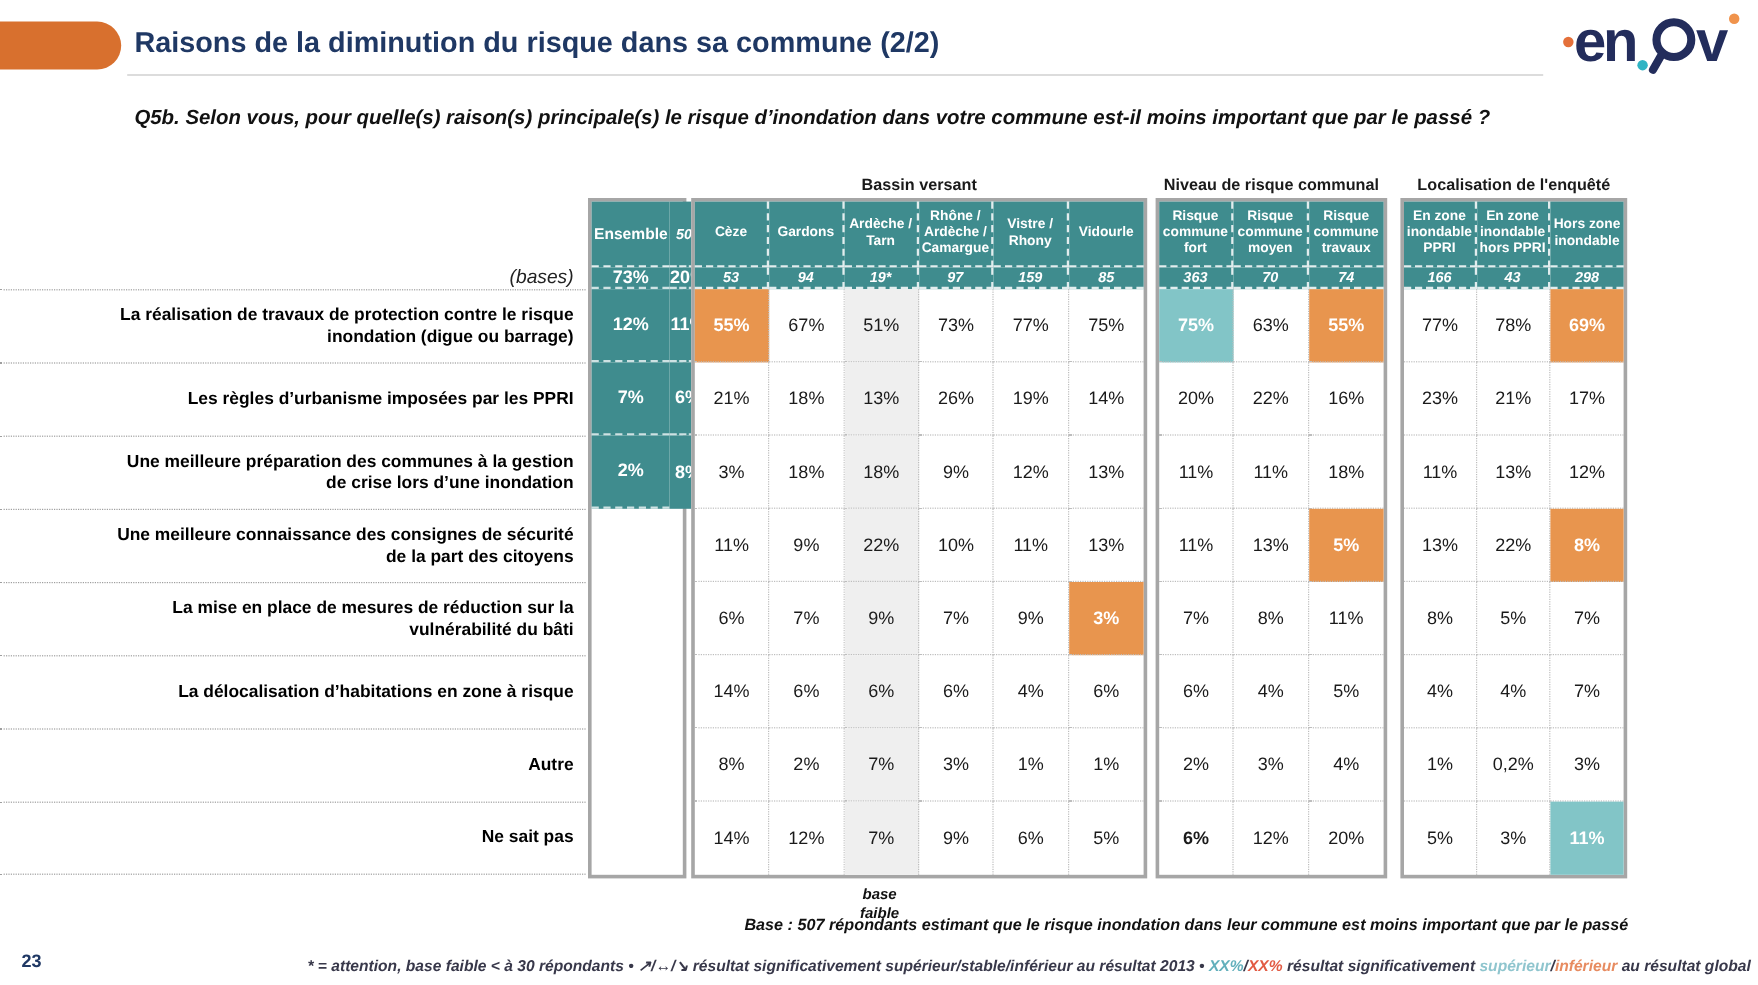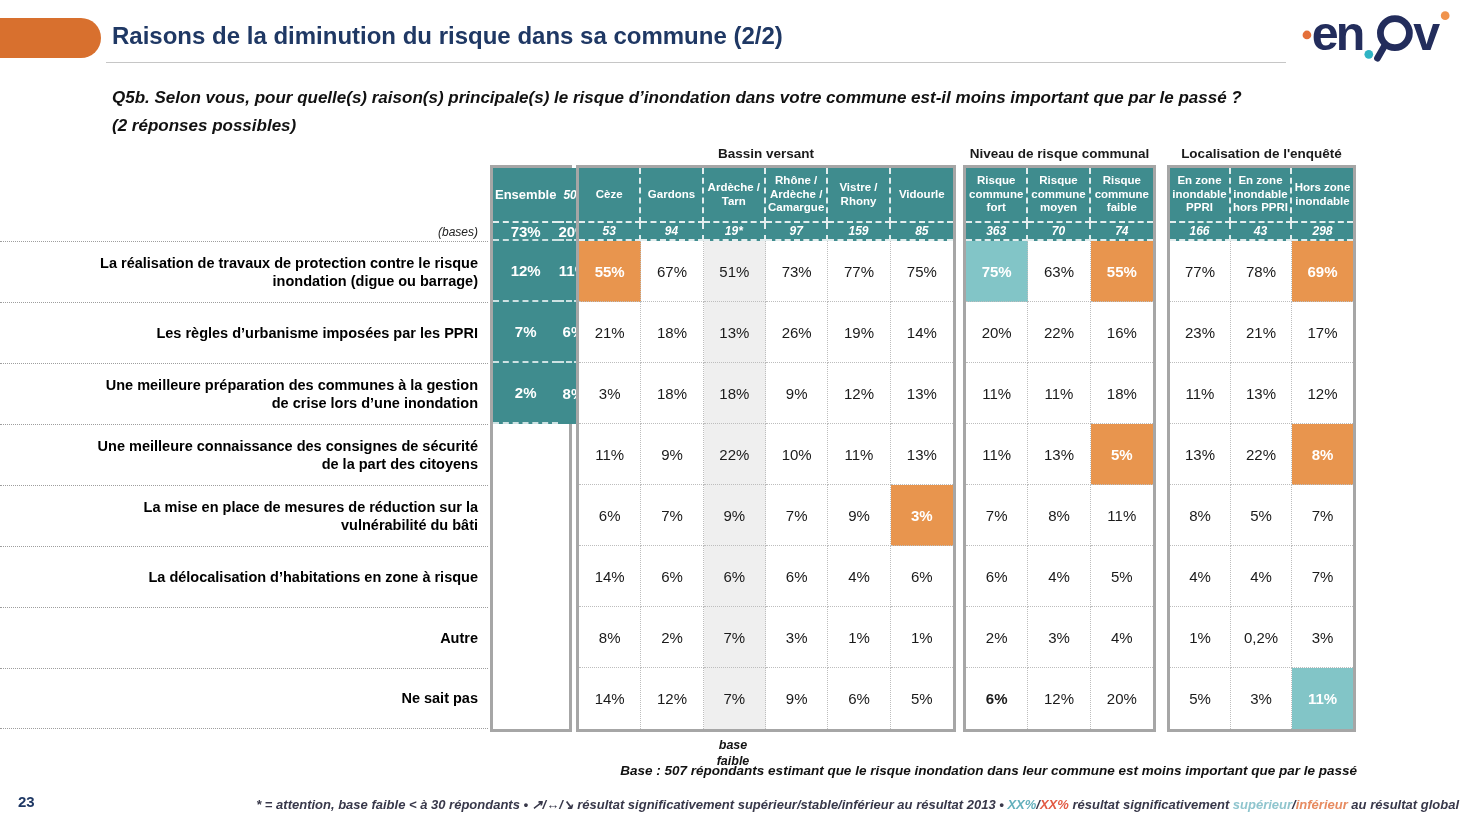"(2 réponses possibles)" div { html: <div>(2 réponses possibles)</div> -> none }
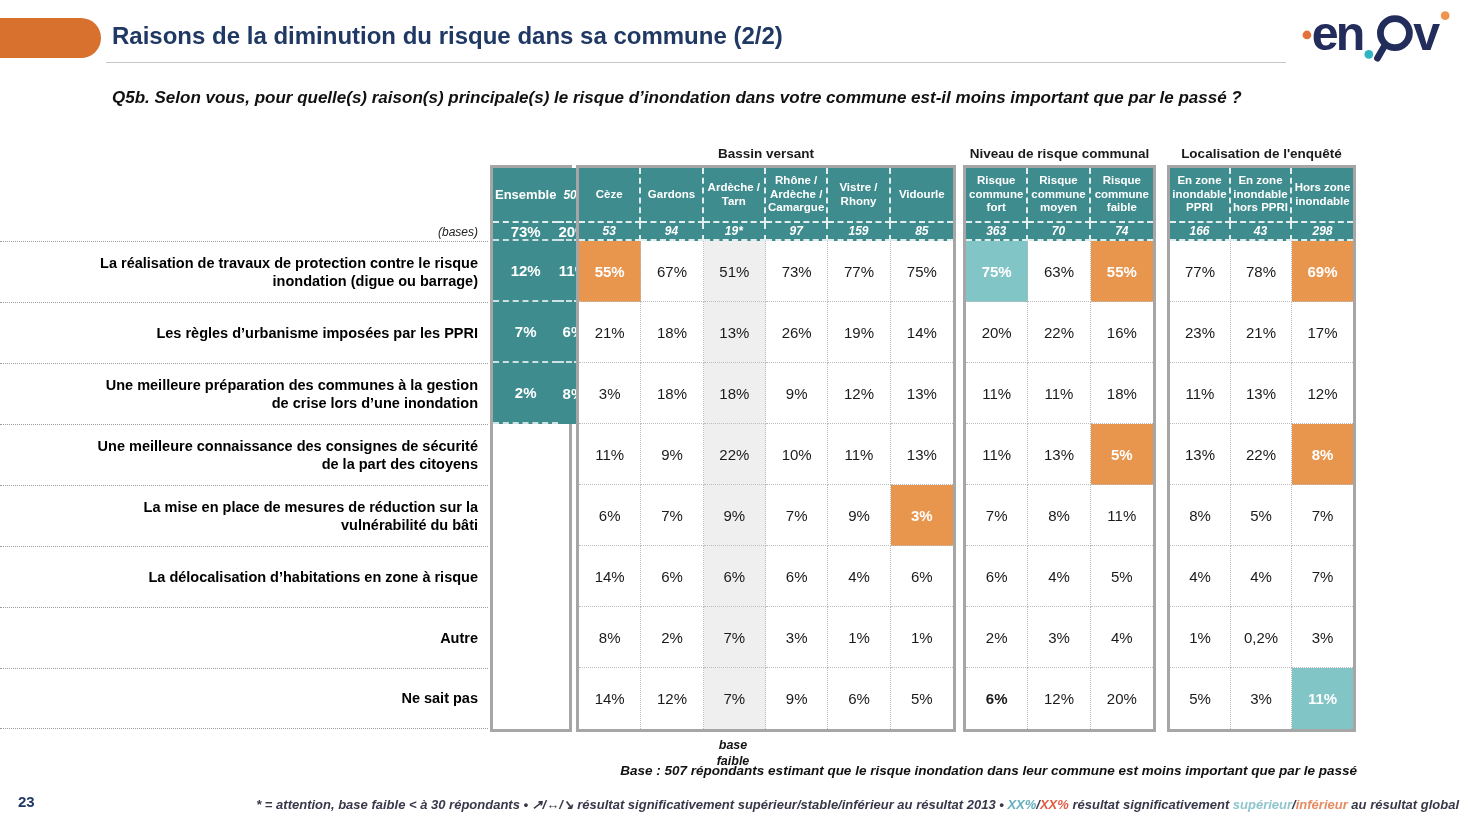"Risque commune faible" div.hcell { text: faible -> travaux }
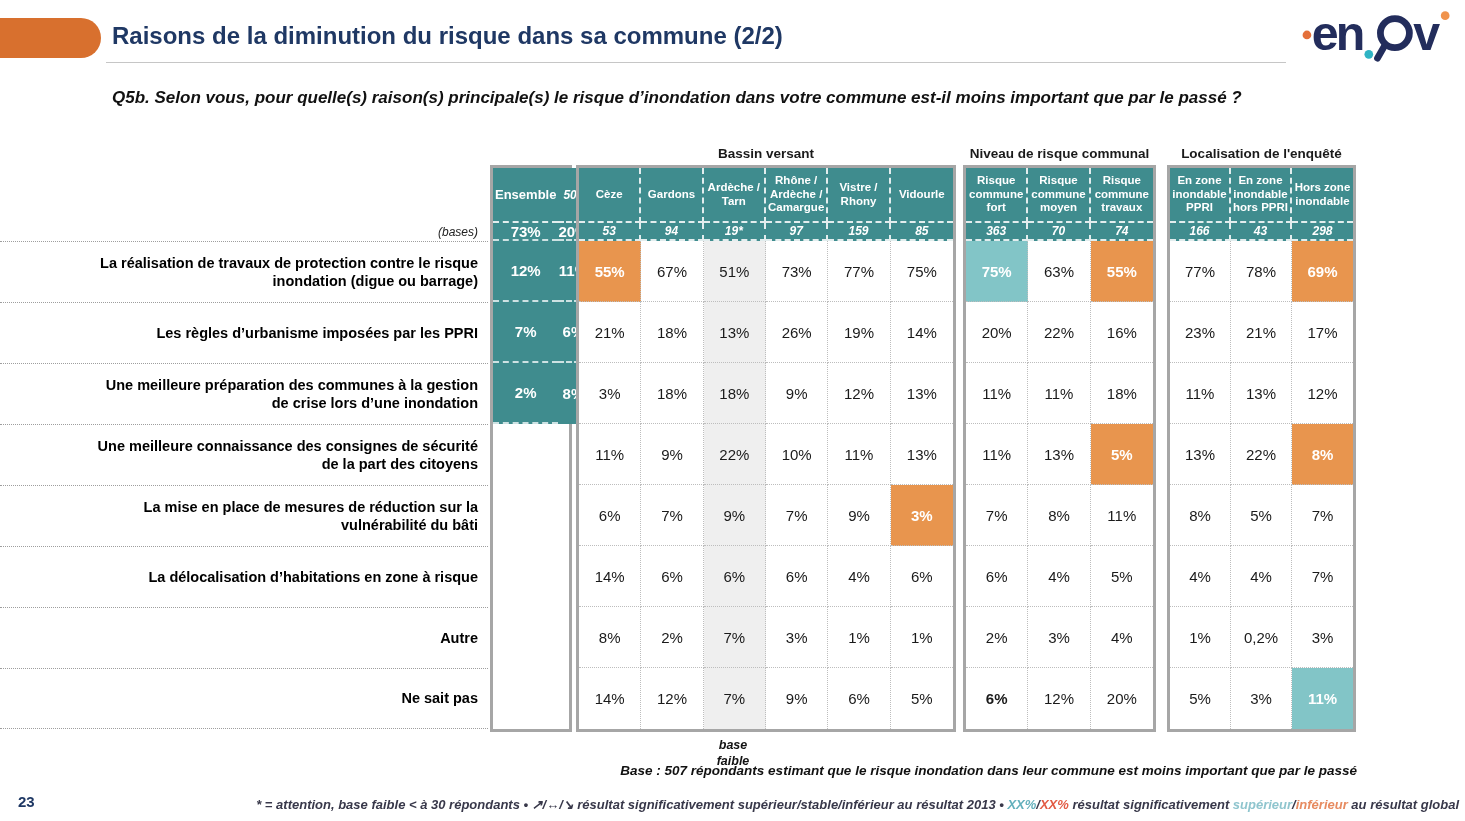"(bases)" .bases-label { font-size: 12px -> 16px }
